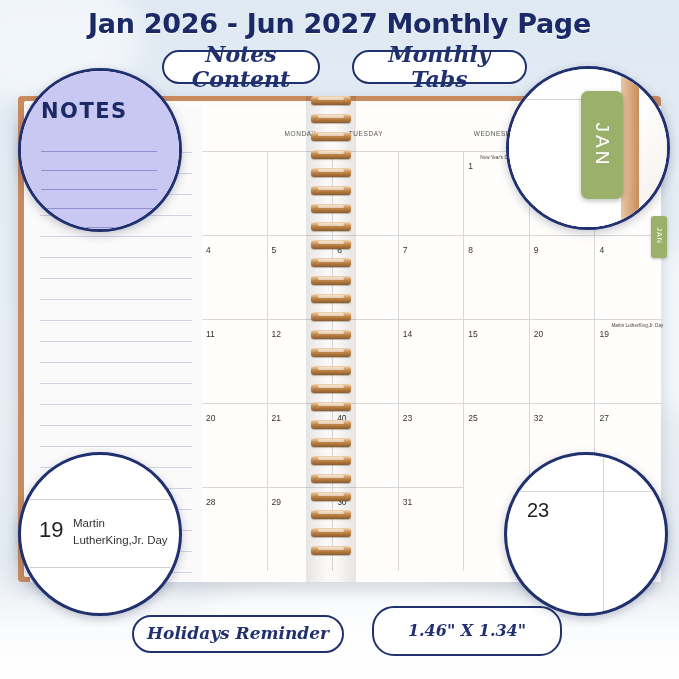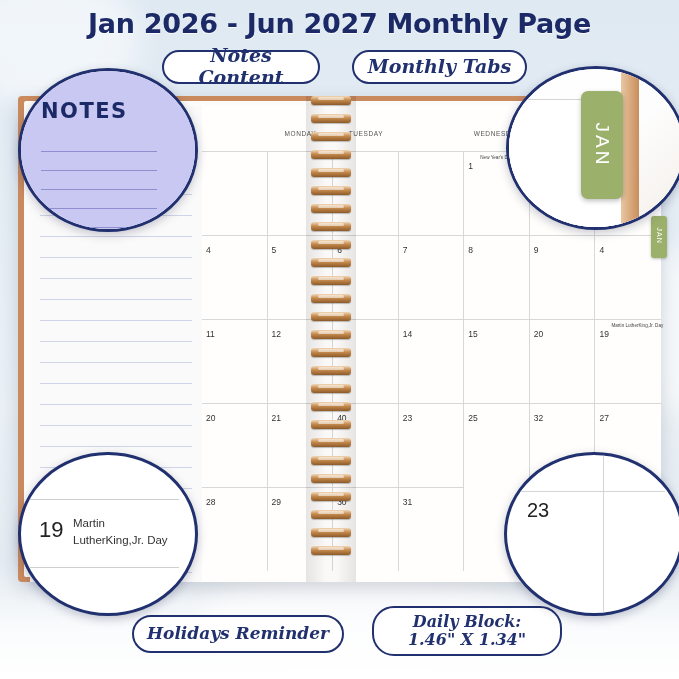"Notes Content" .pill { font-size: 19px -> 22px }
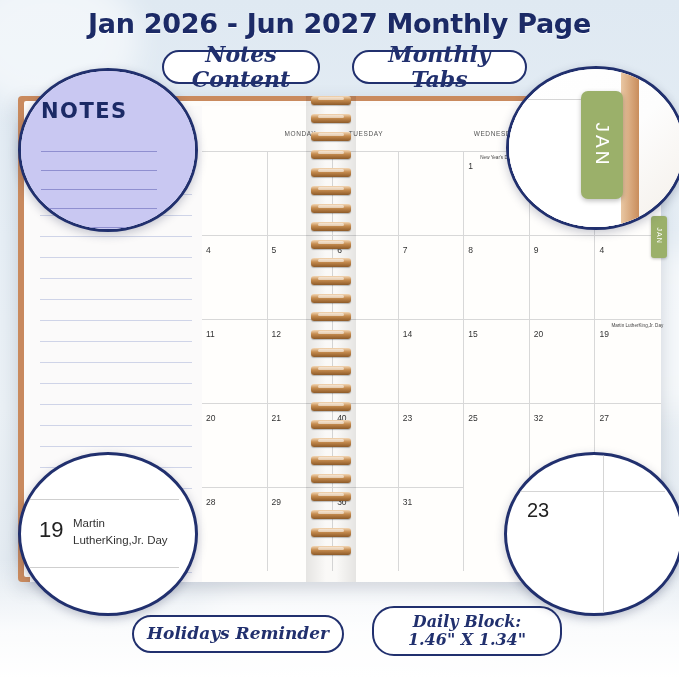"NOTES" .mag { padding-left: 16px -> none }
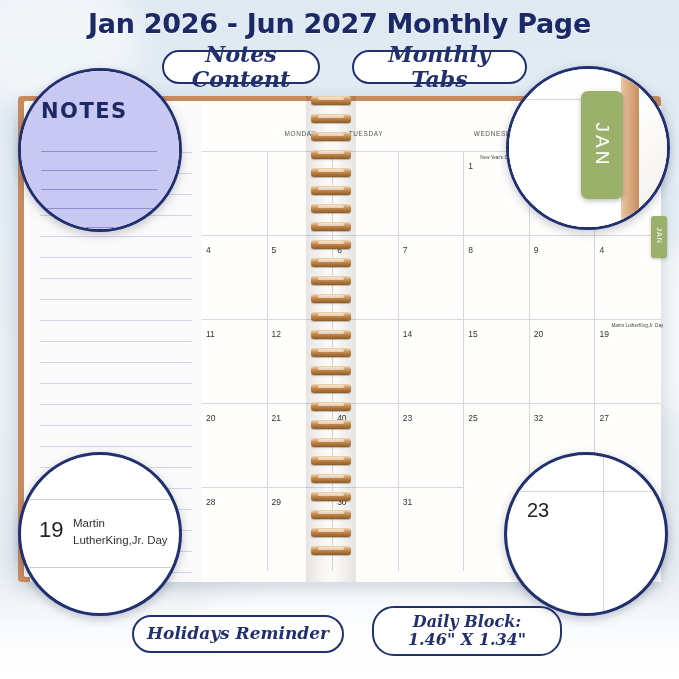"Daily Block:" span { html: <span>Daily Block:</span> -> none }
